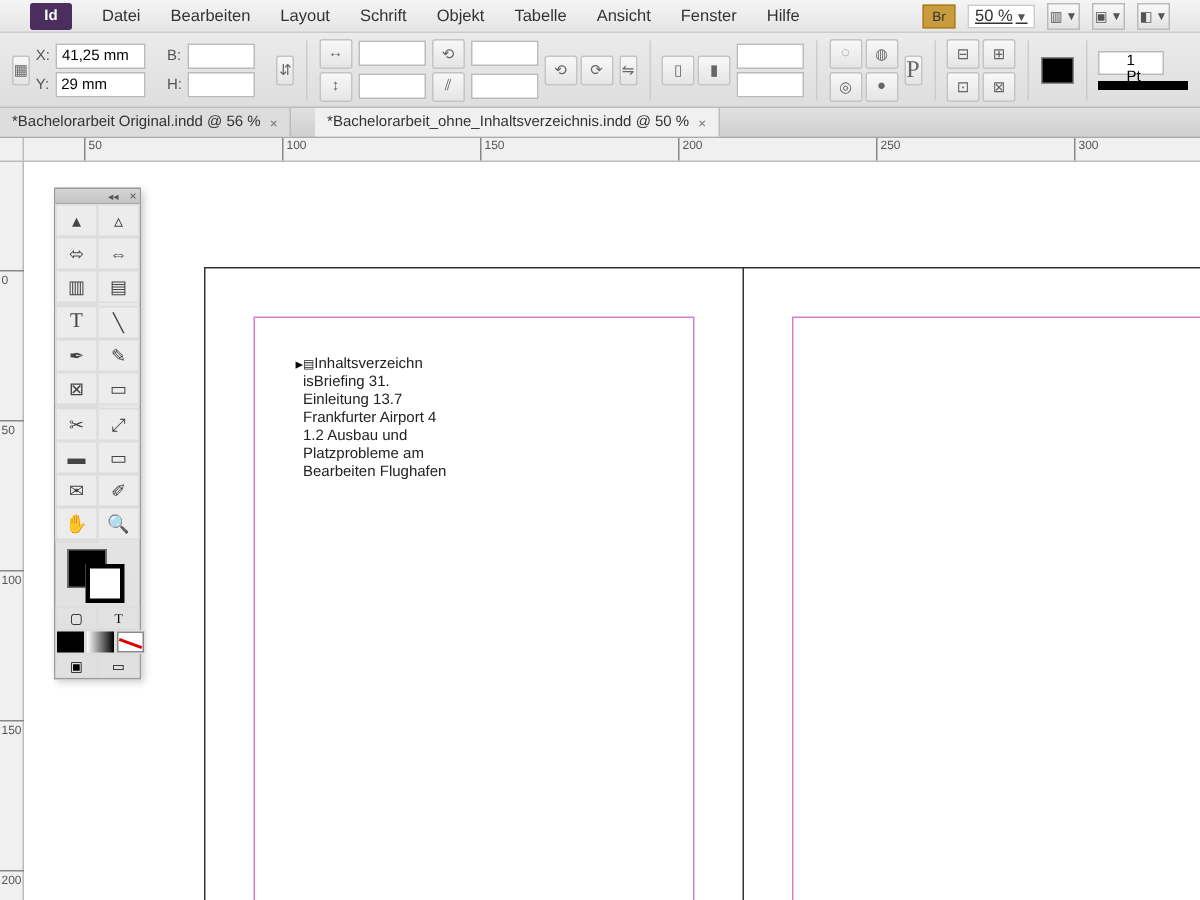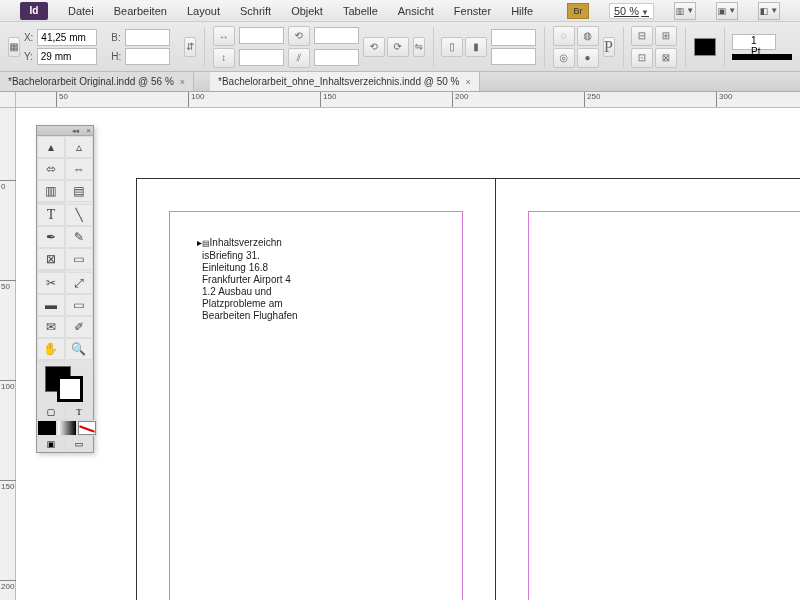"Br" .menubar-right { gap: 20px -> 8px }
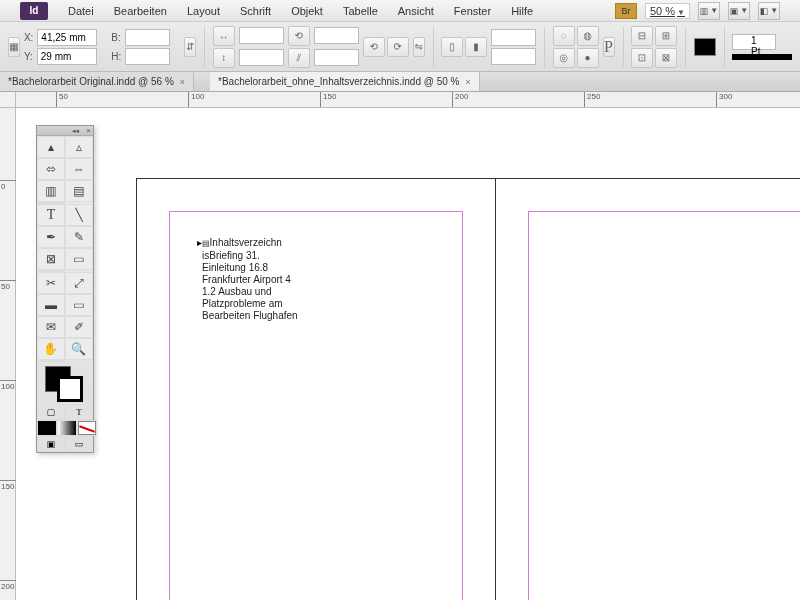"Einleitung 16.8" span { text: 16.8 -> 13.7 }
